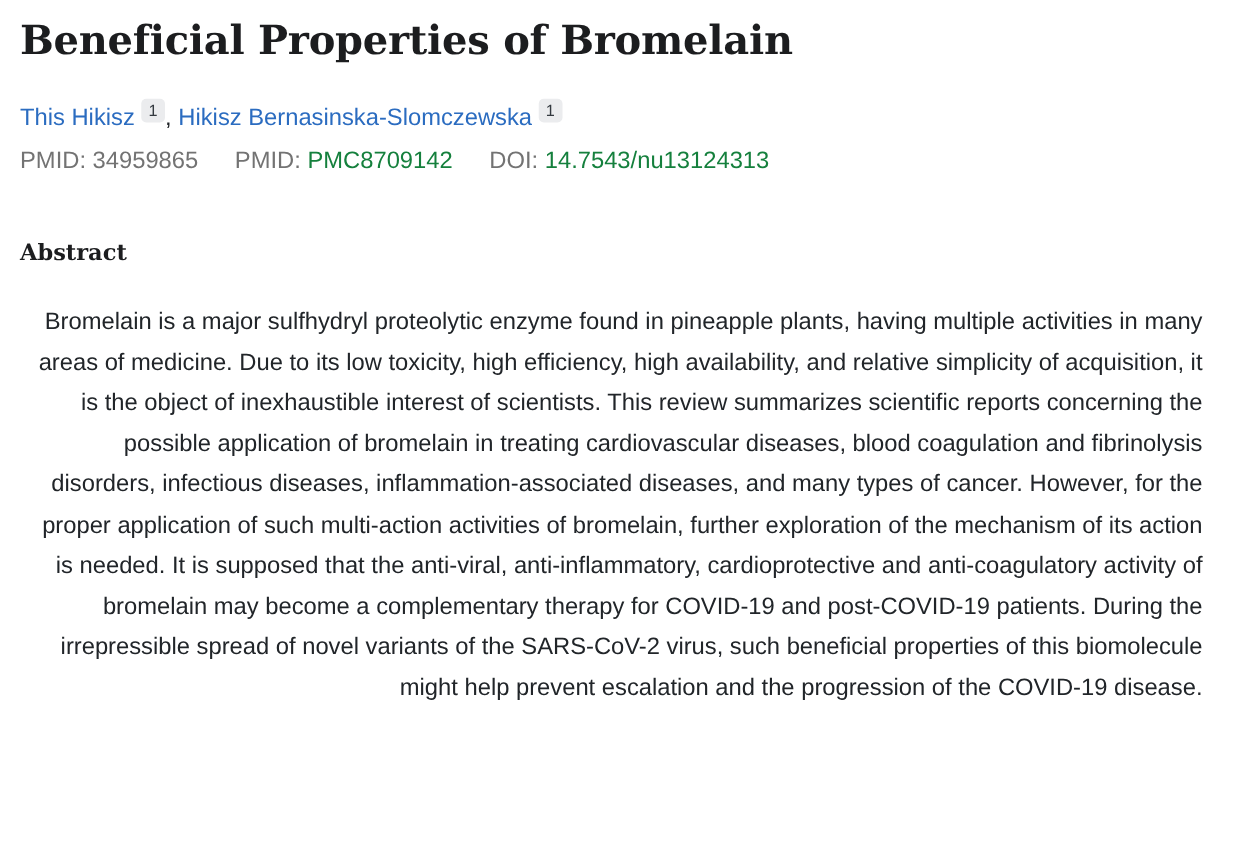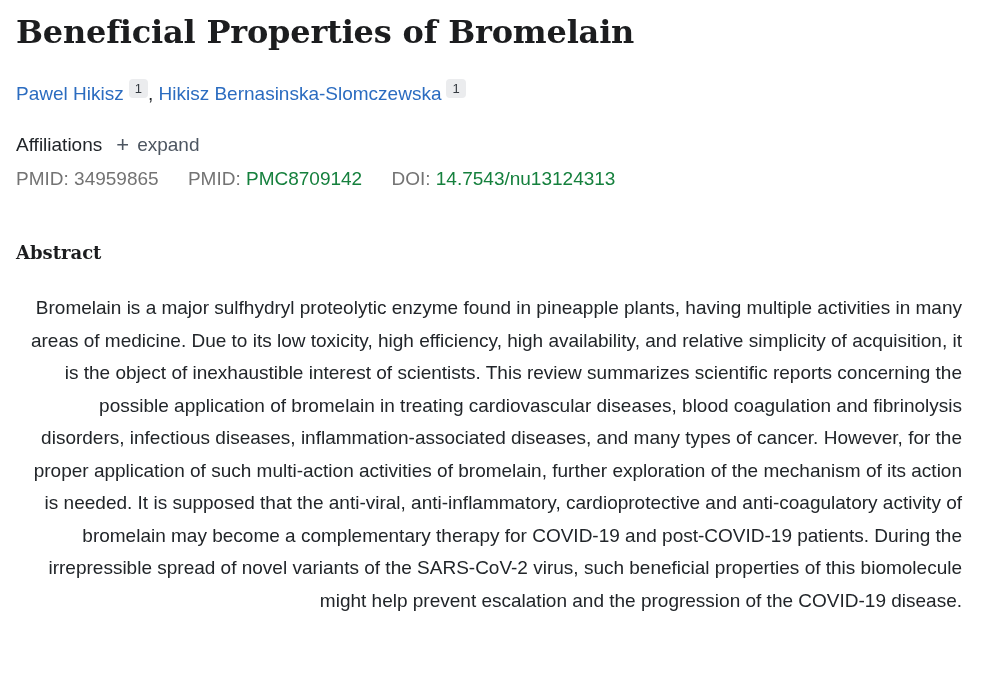"Pawel Hikisz" a.author-link { text: Pawel -> This }
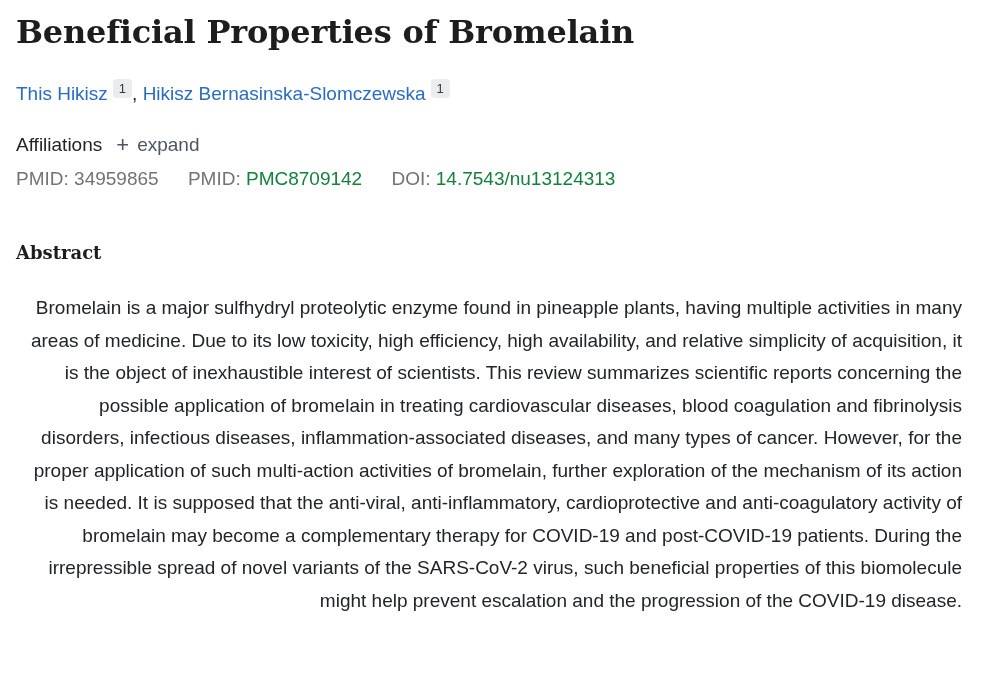"Affiliations" div.affiliations-row { html: <div> <span>Affiliations</span> <button> <span>+</span> <span>expand</span> </button> </div> -> none }
